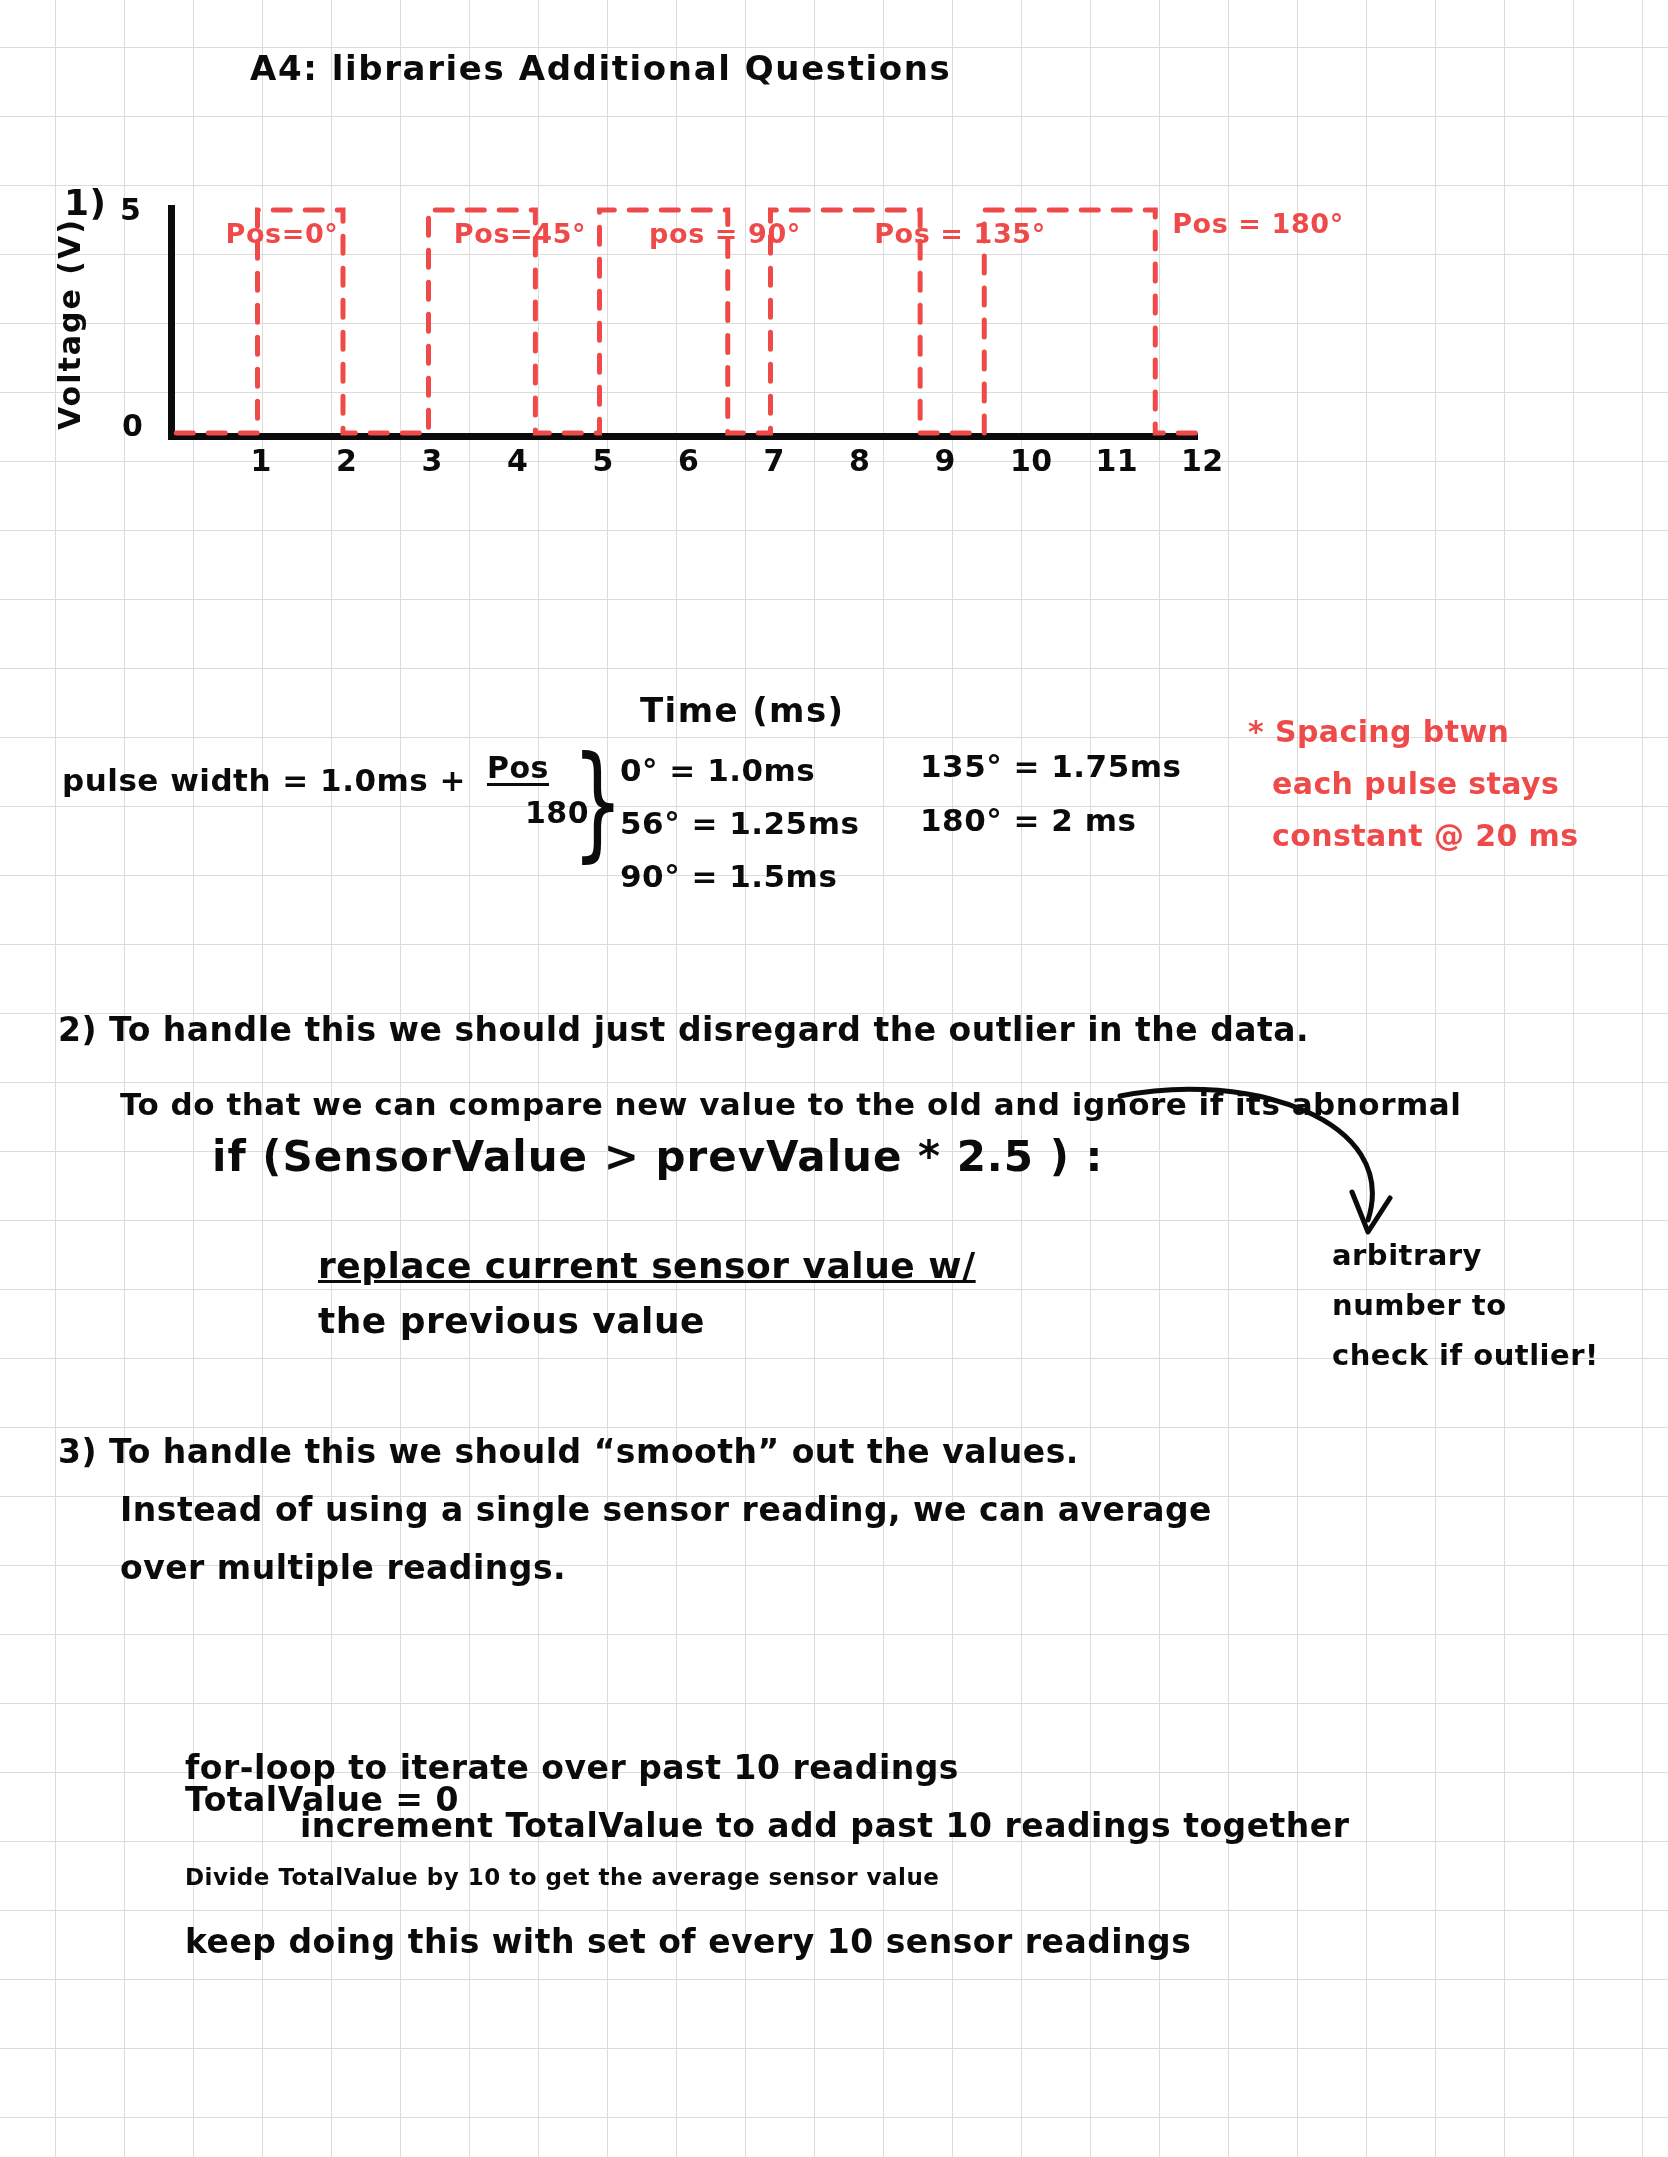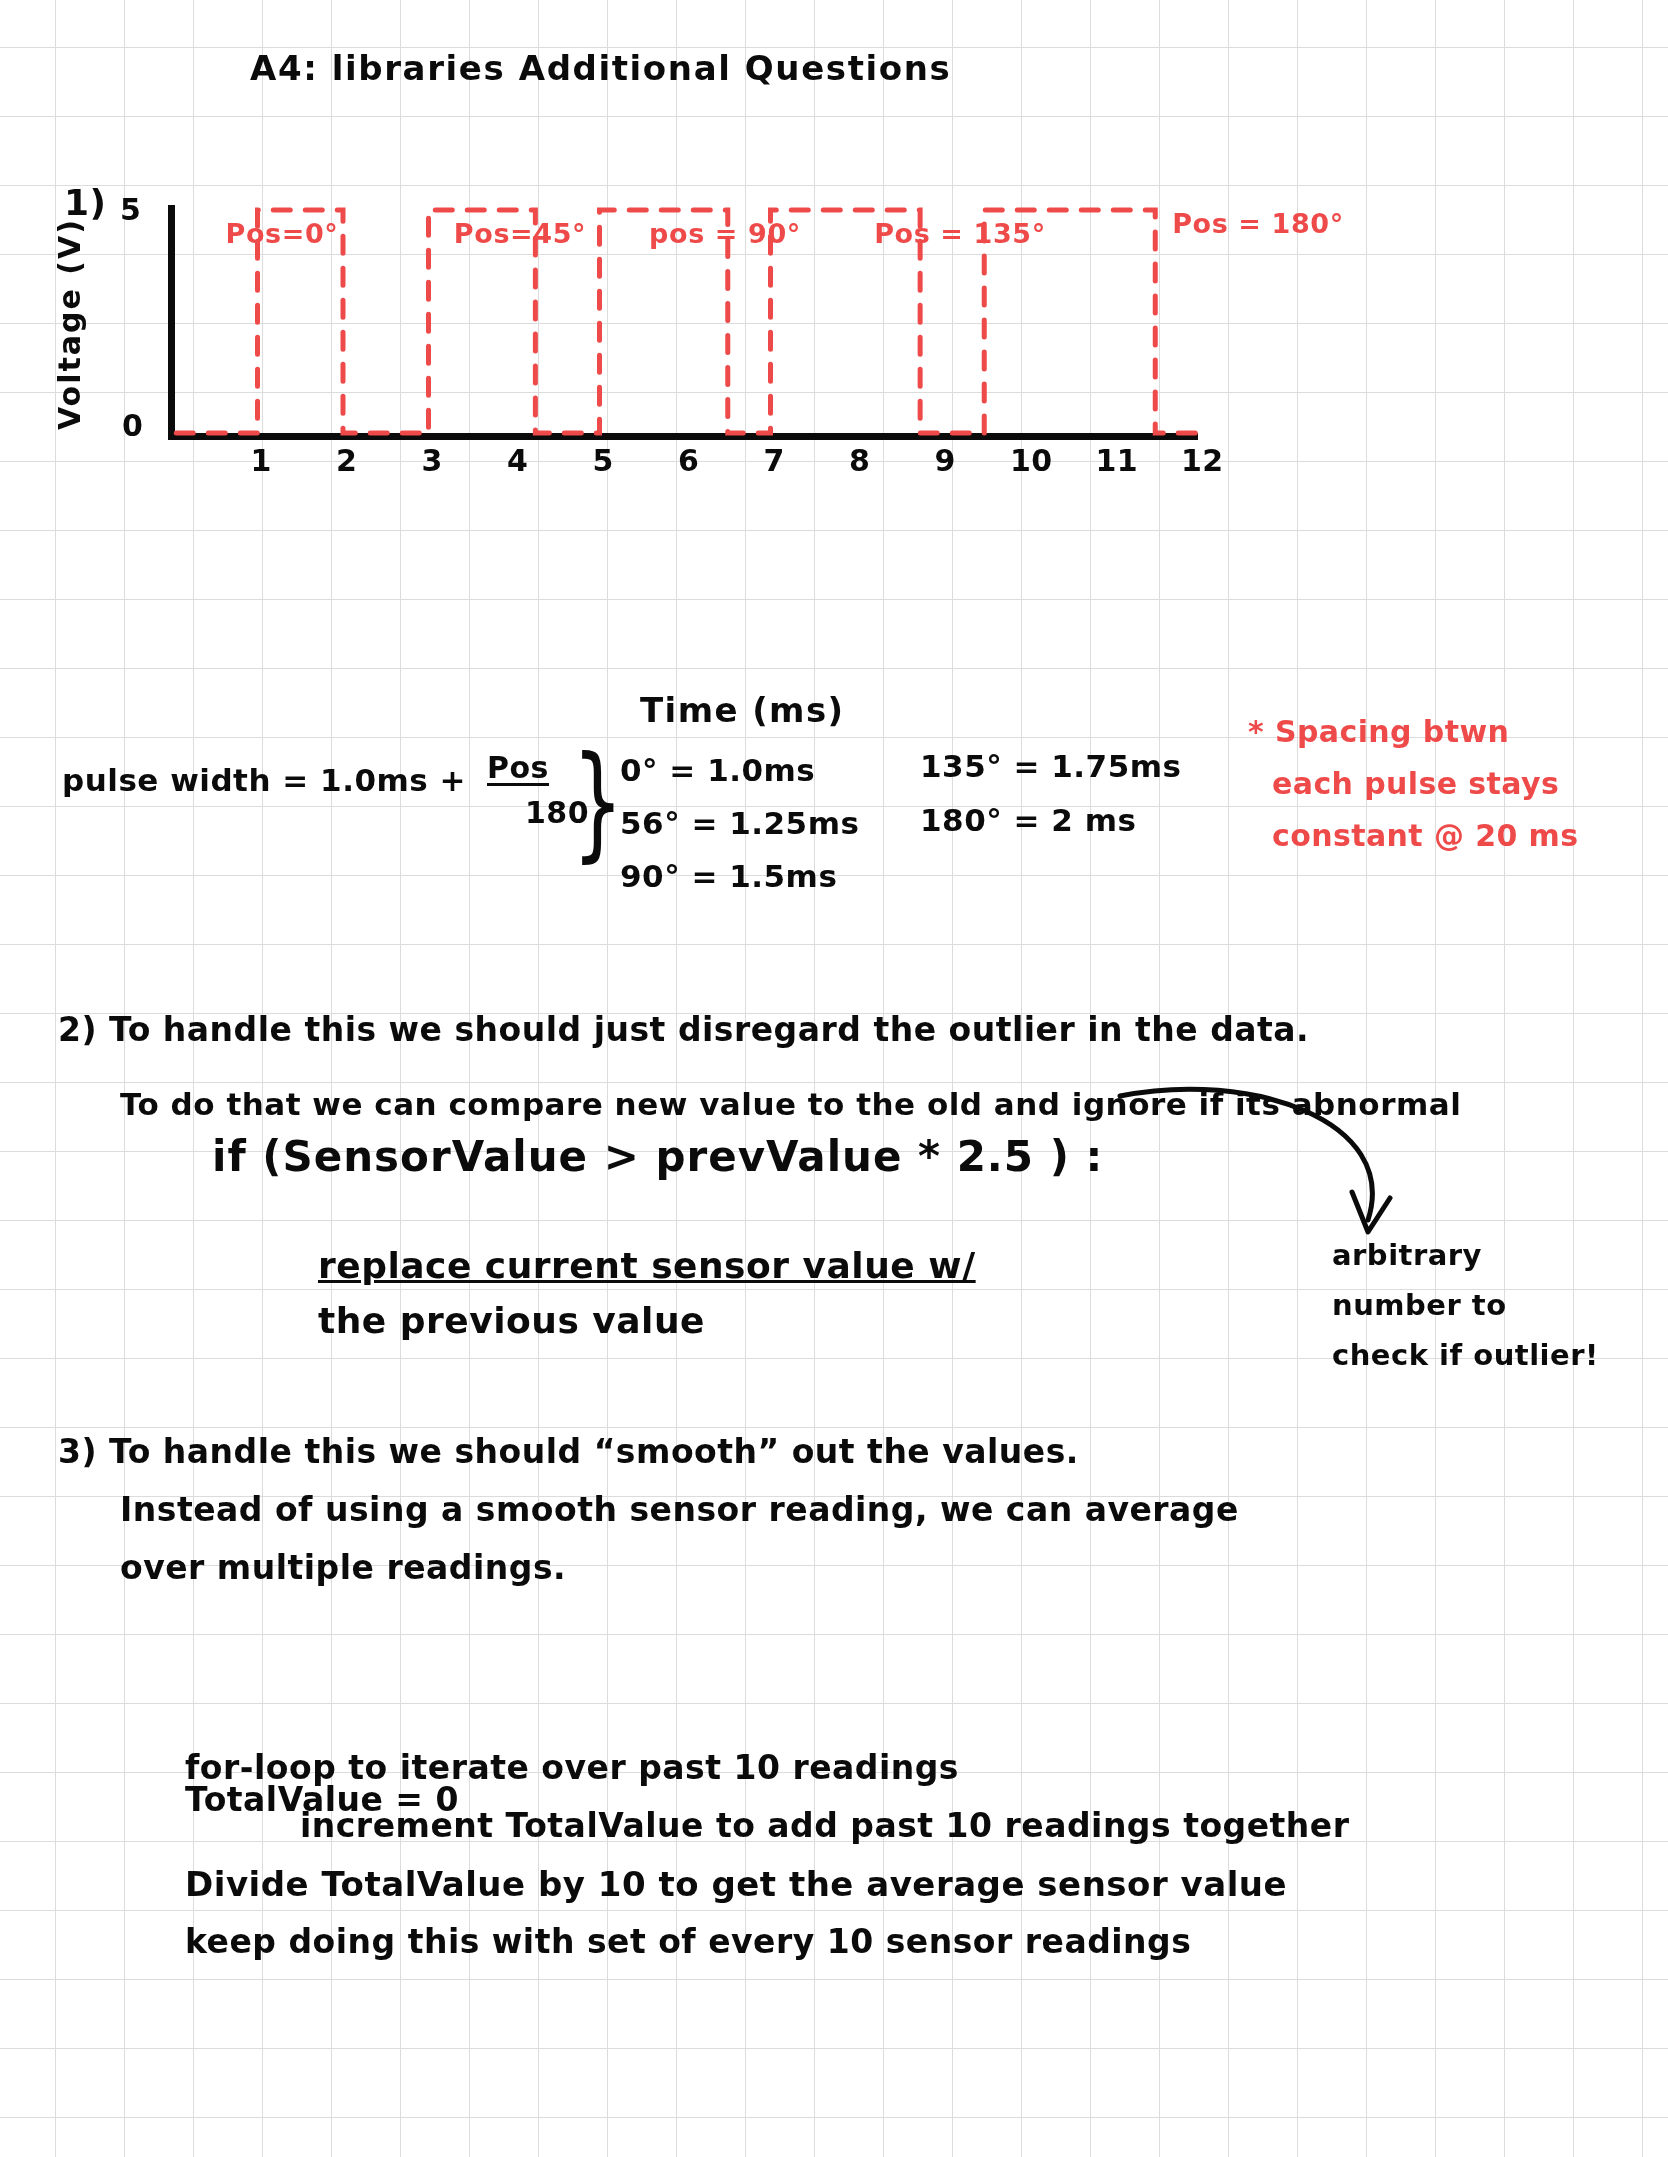"Instead of using a smooth" div.ink { text: smooth -> single }
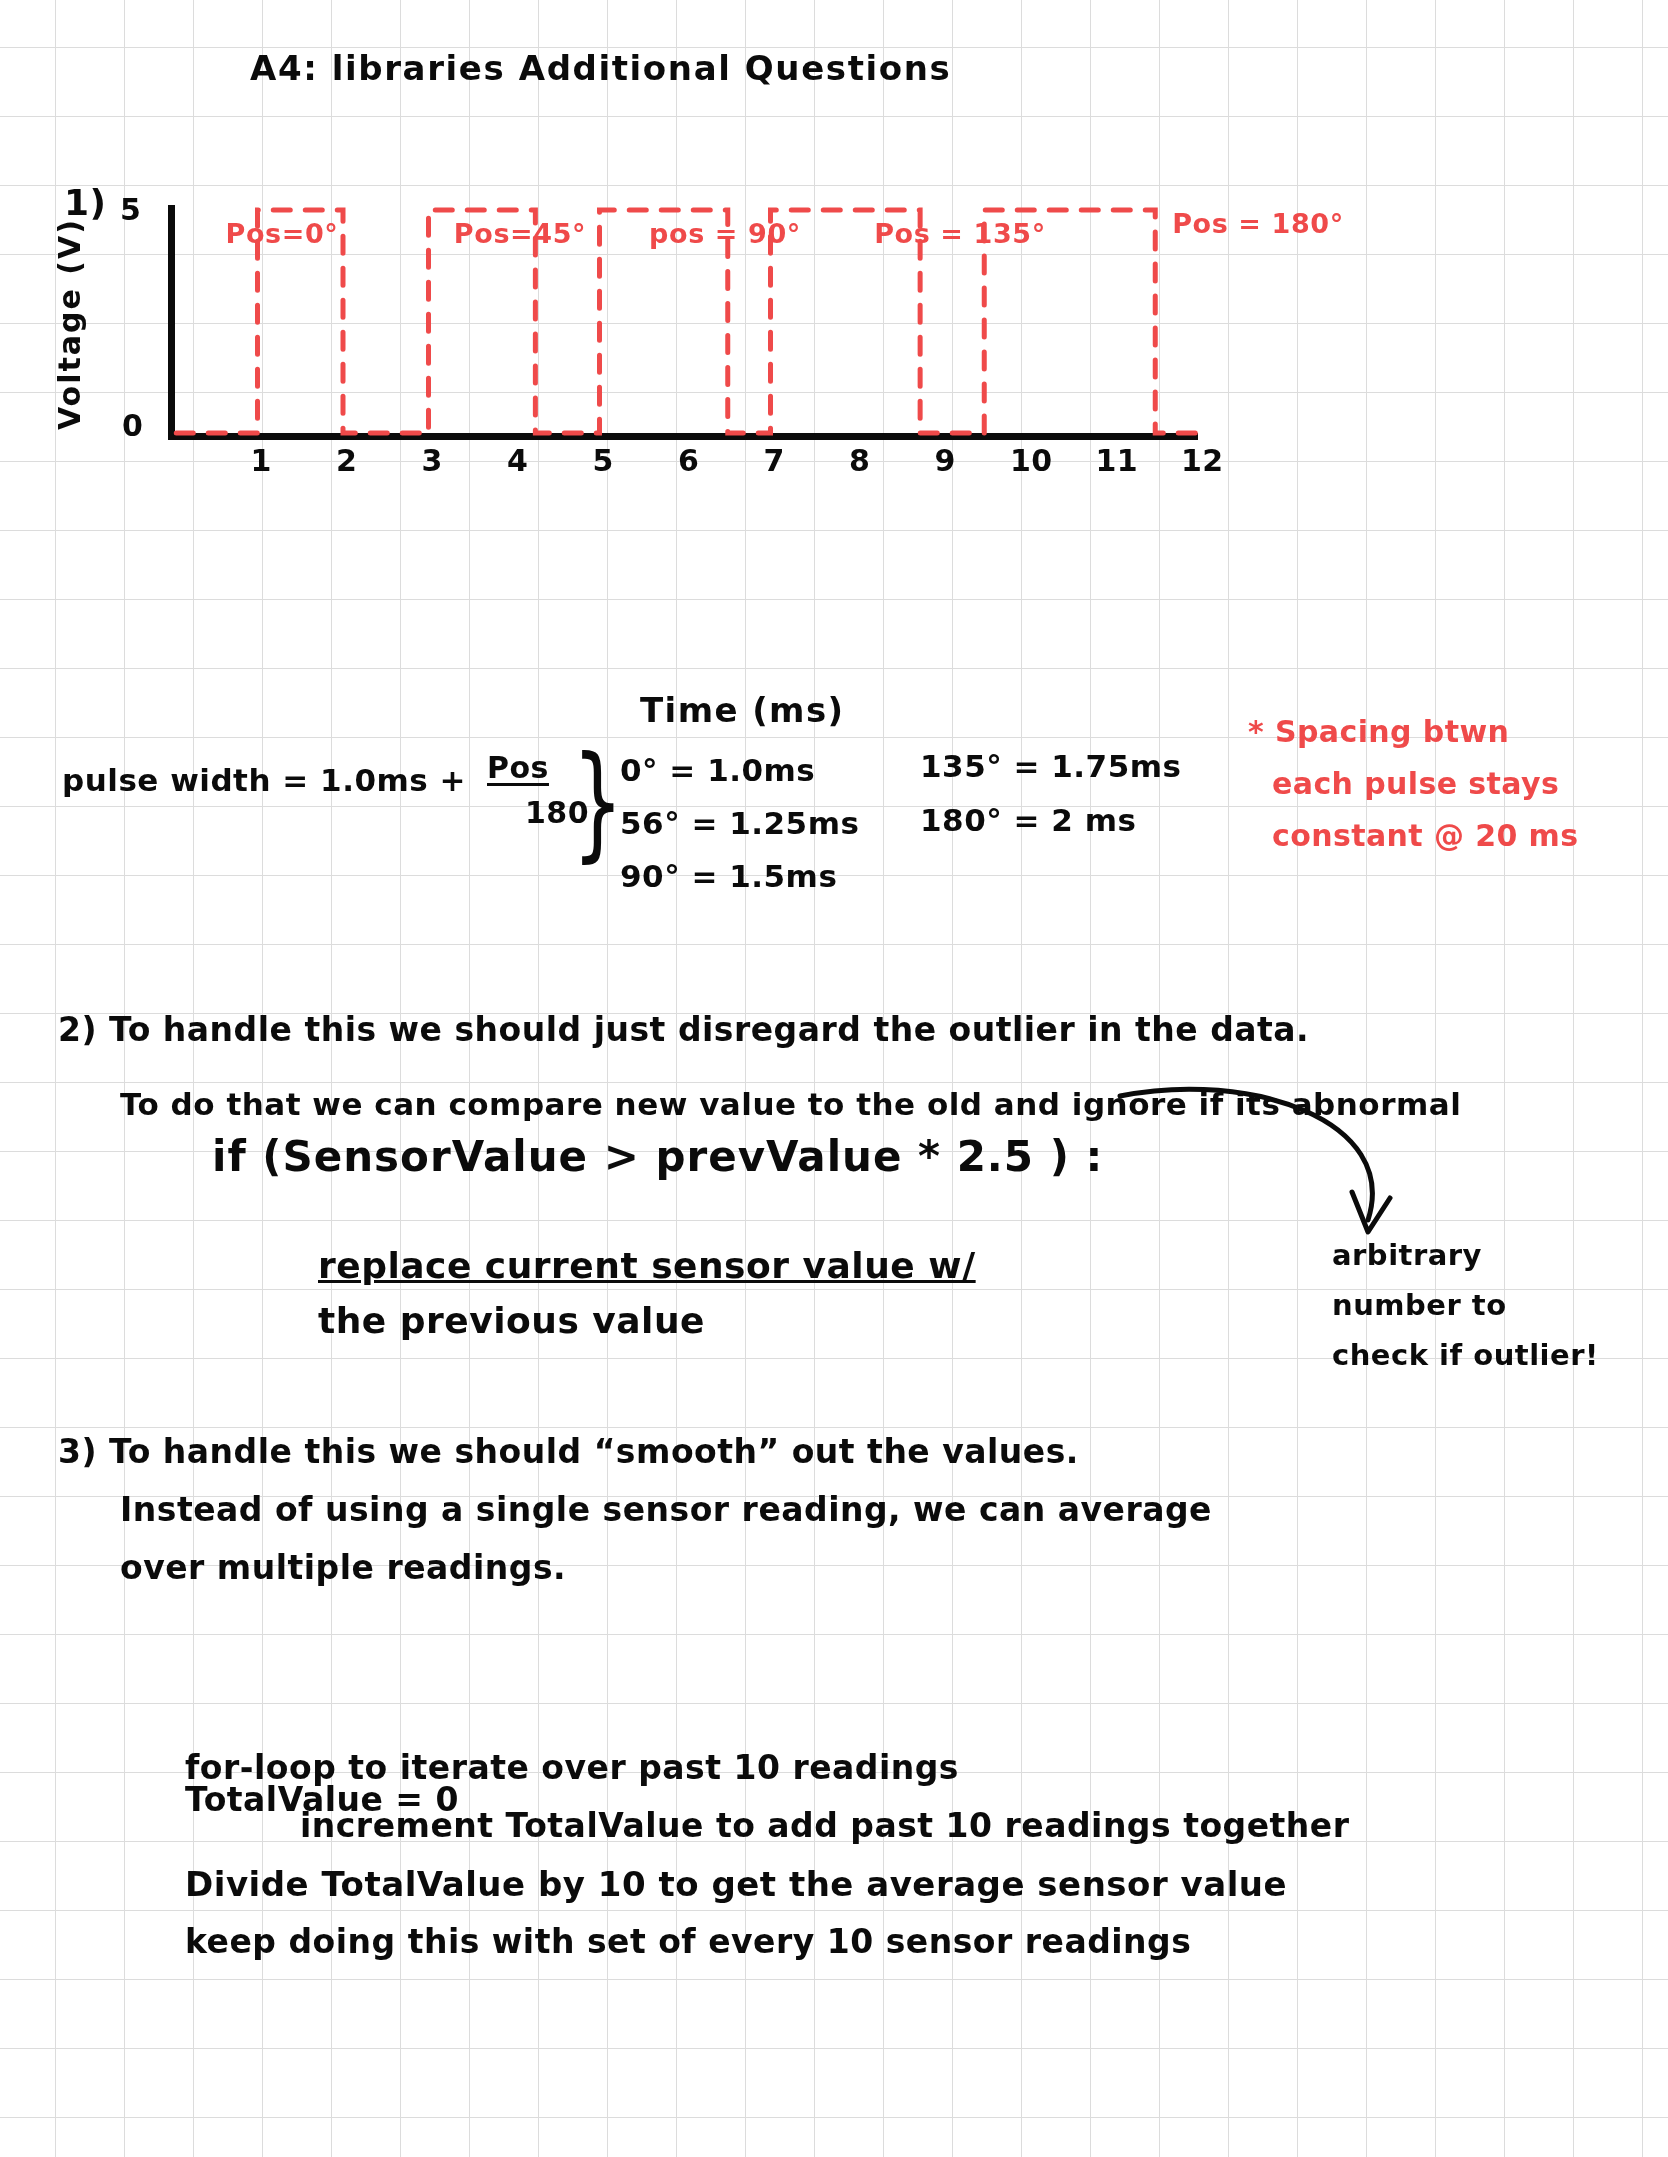"Divide TotalValue by 10 to" #q3-code4 { font-size: 34px -> 23px }
